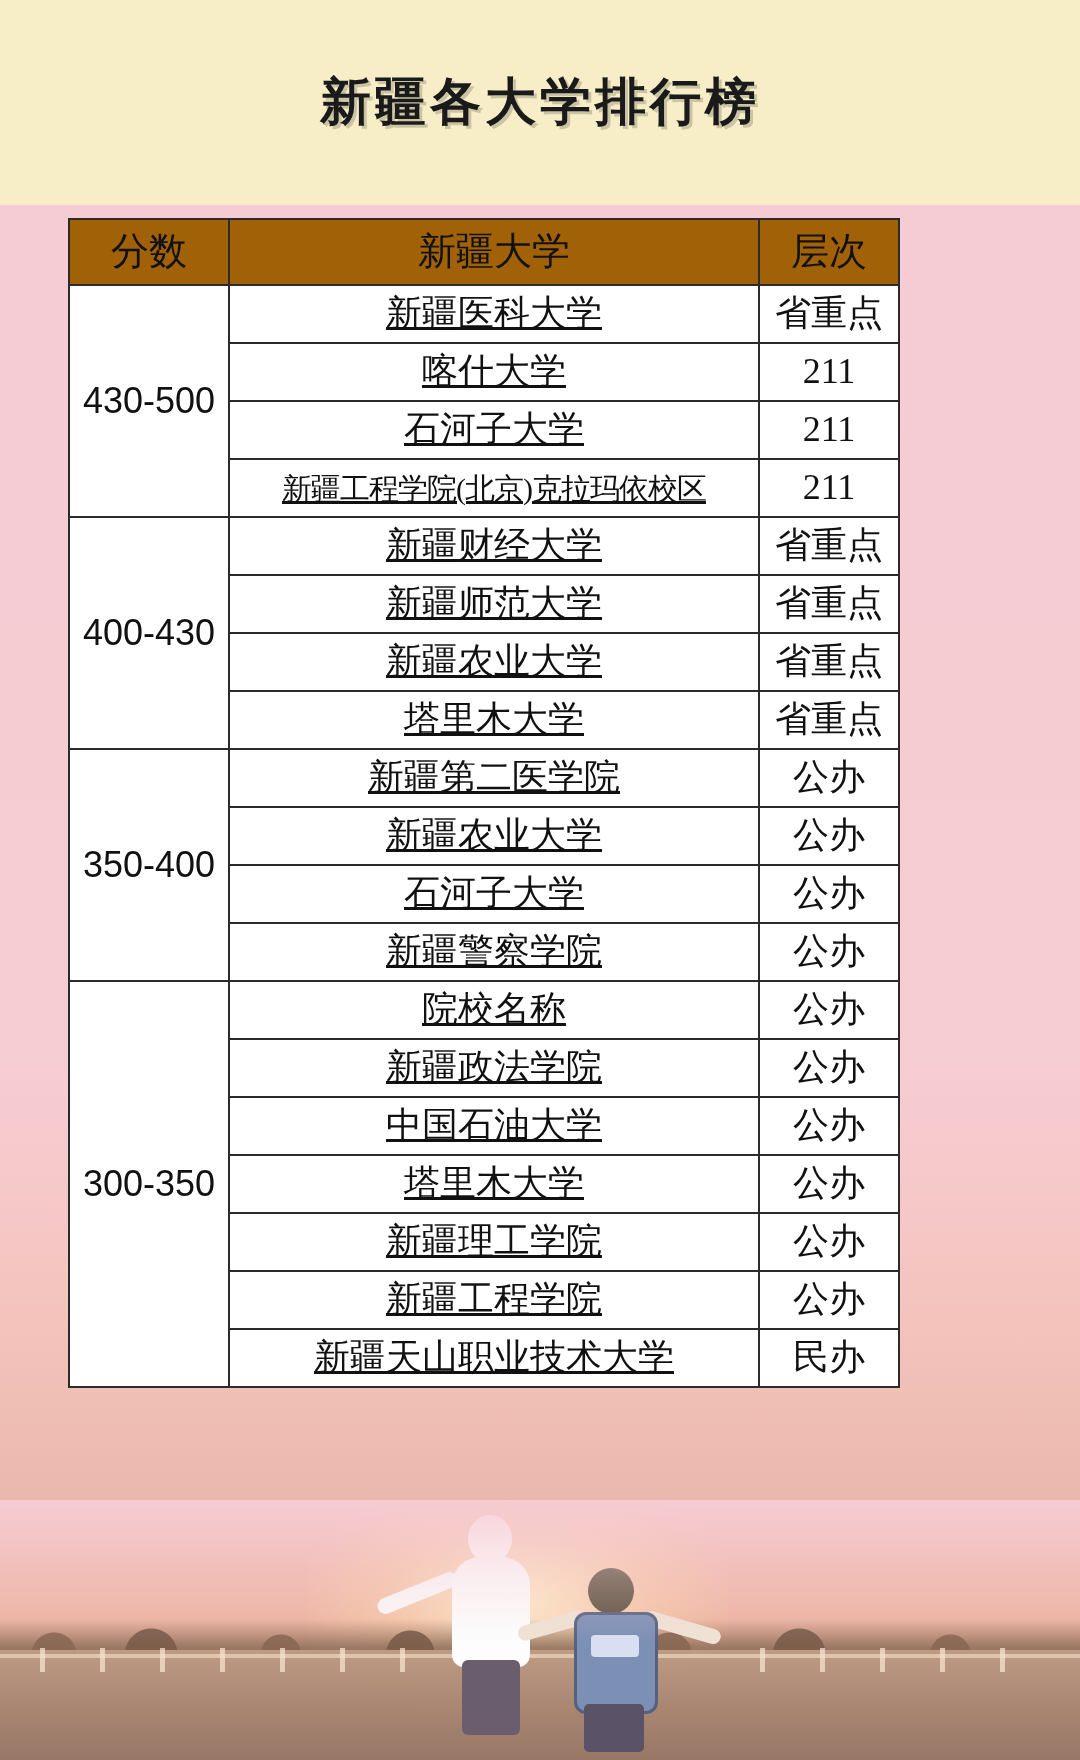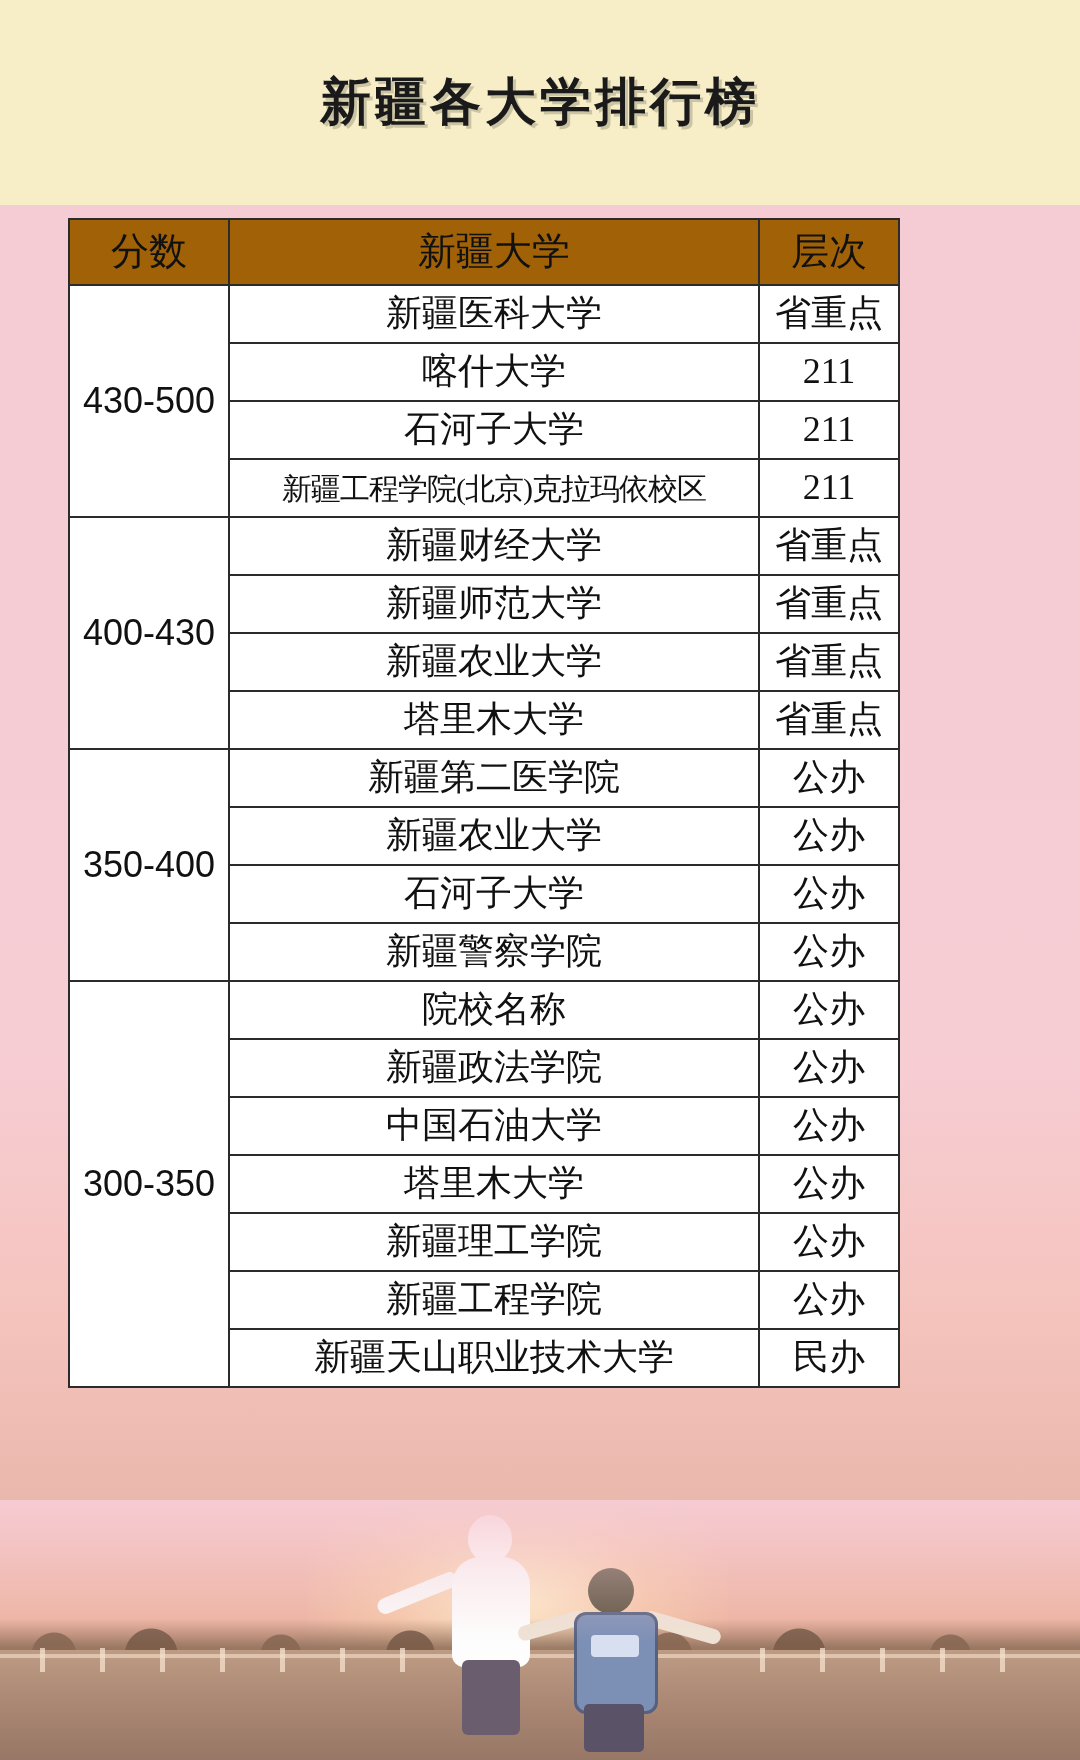"新疆医科大学" td.name { text-decoration: none -> underline }
